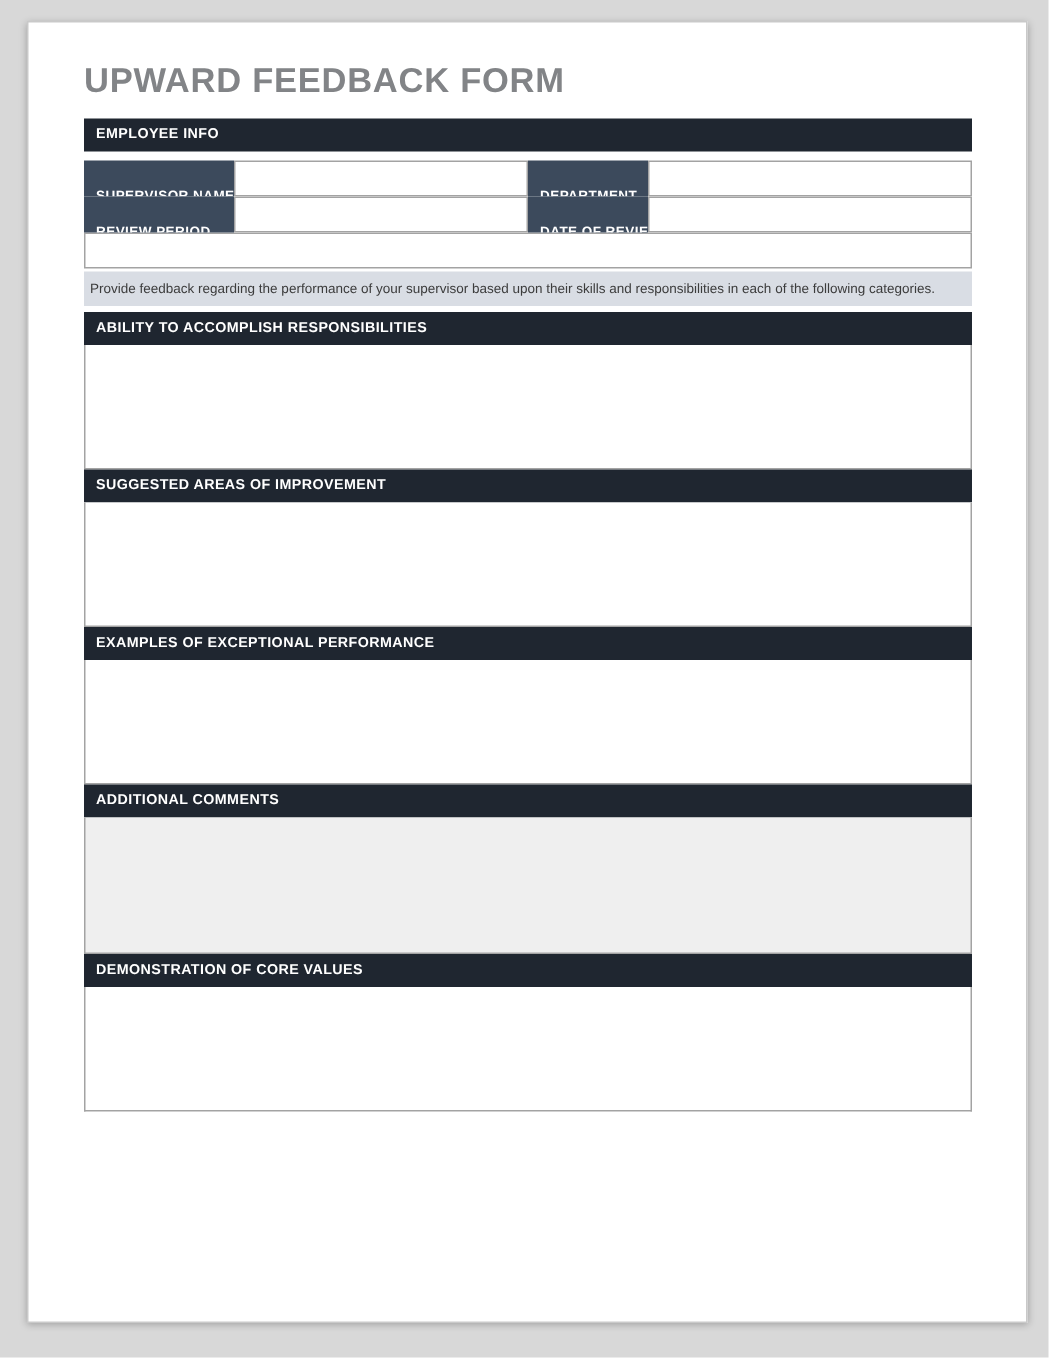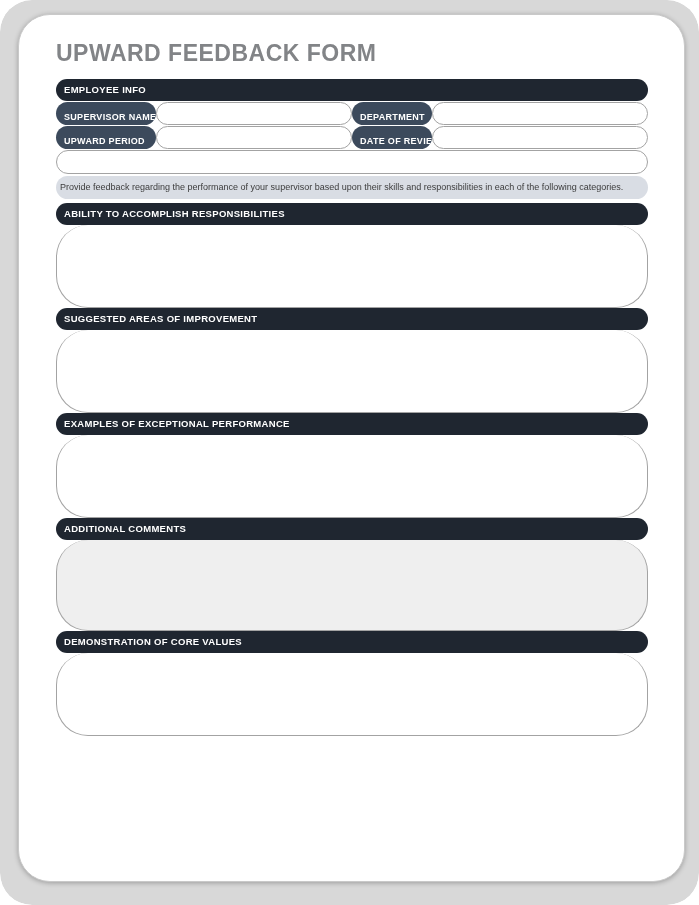"UPWARD FEEDBACK FORM" * { border-radius: 32px -> none }
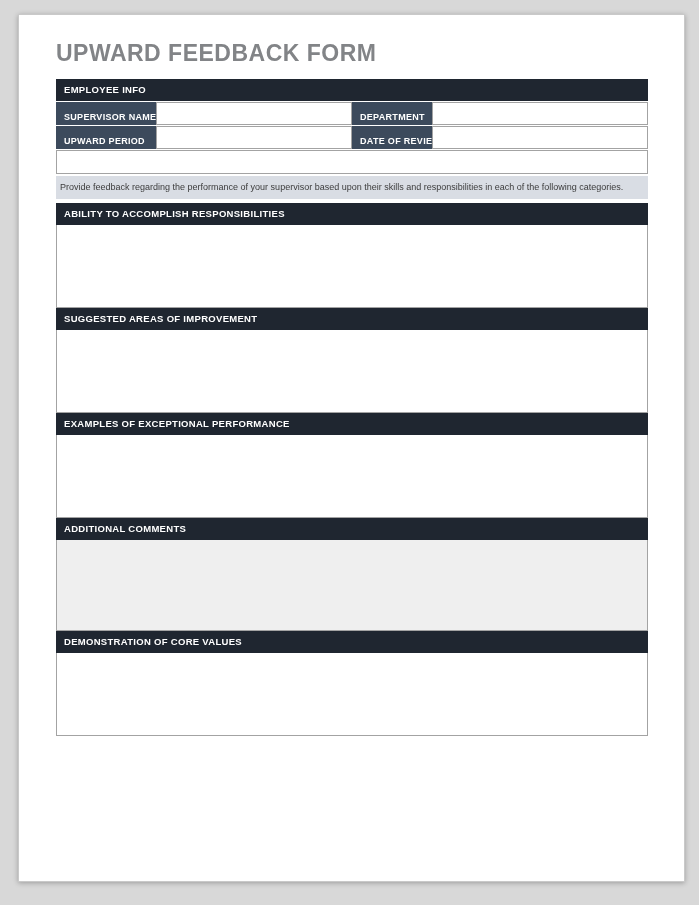"EMPLOYEE INFO" .emp-bar { margin-bottom: 1px -> 6px }
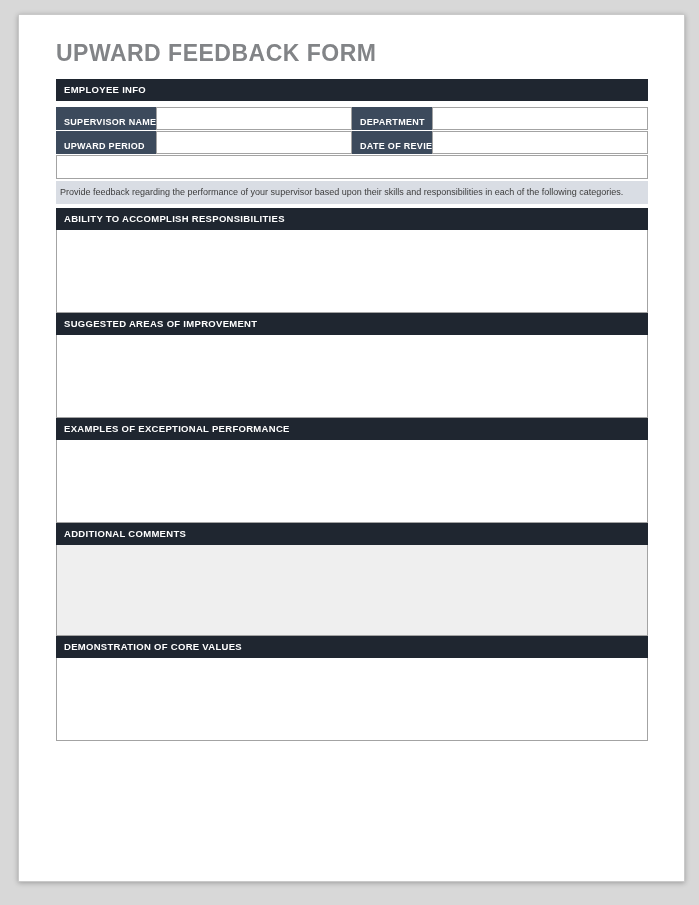"SUPERVISOR NAME" .label-cell { padding: 4px 8px -> 12px 8px }
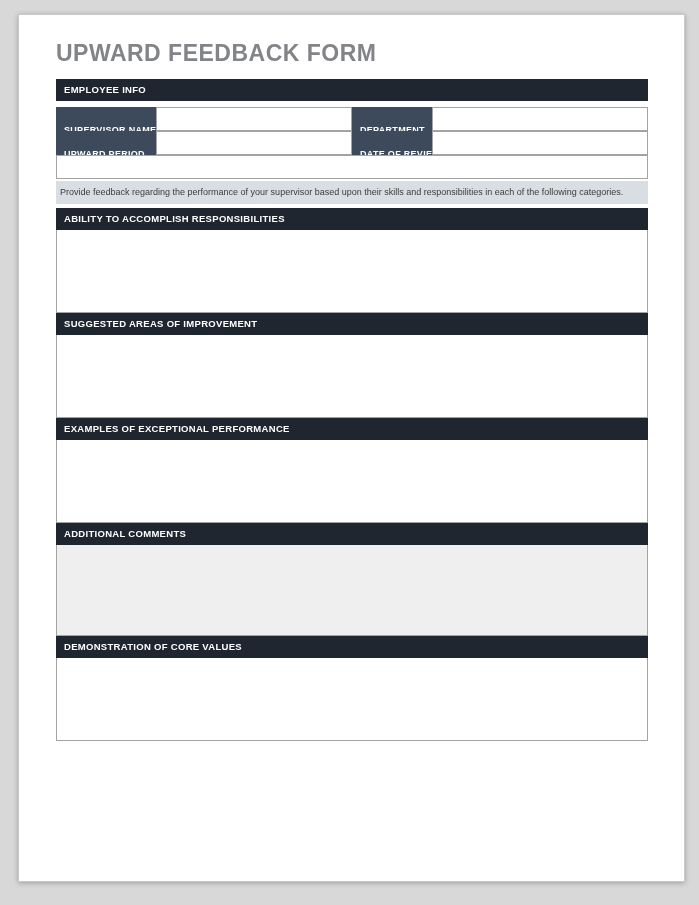"UPWARD PERIOD" div.label-cell { text: UPWARD -> REVIEW }
